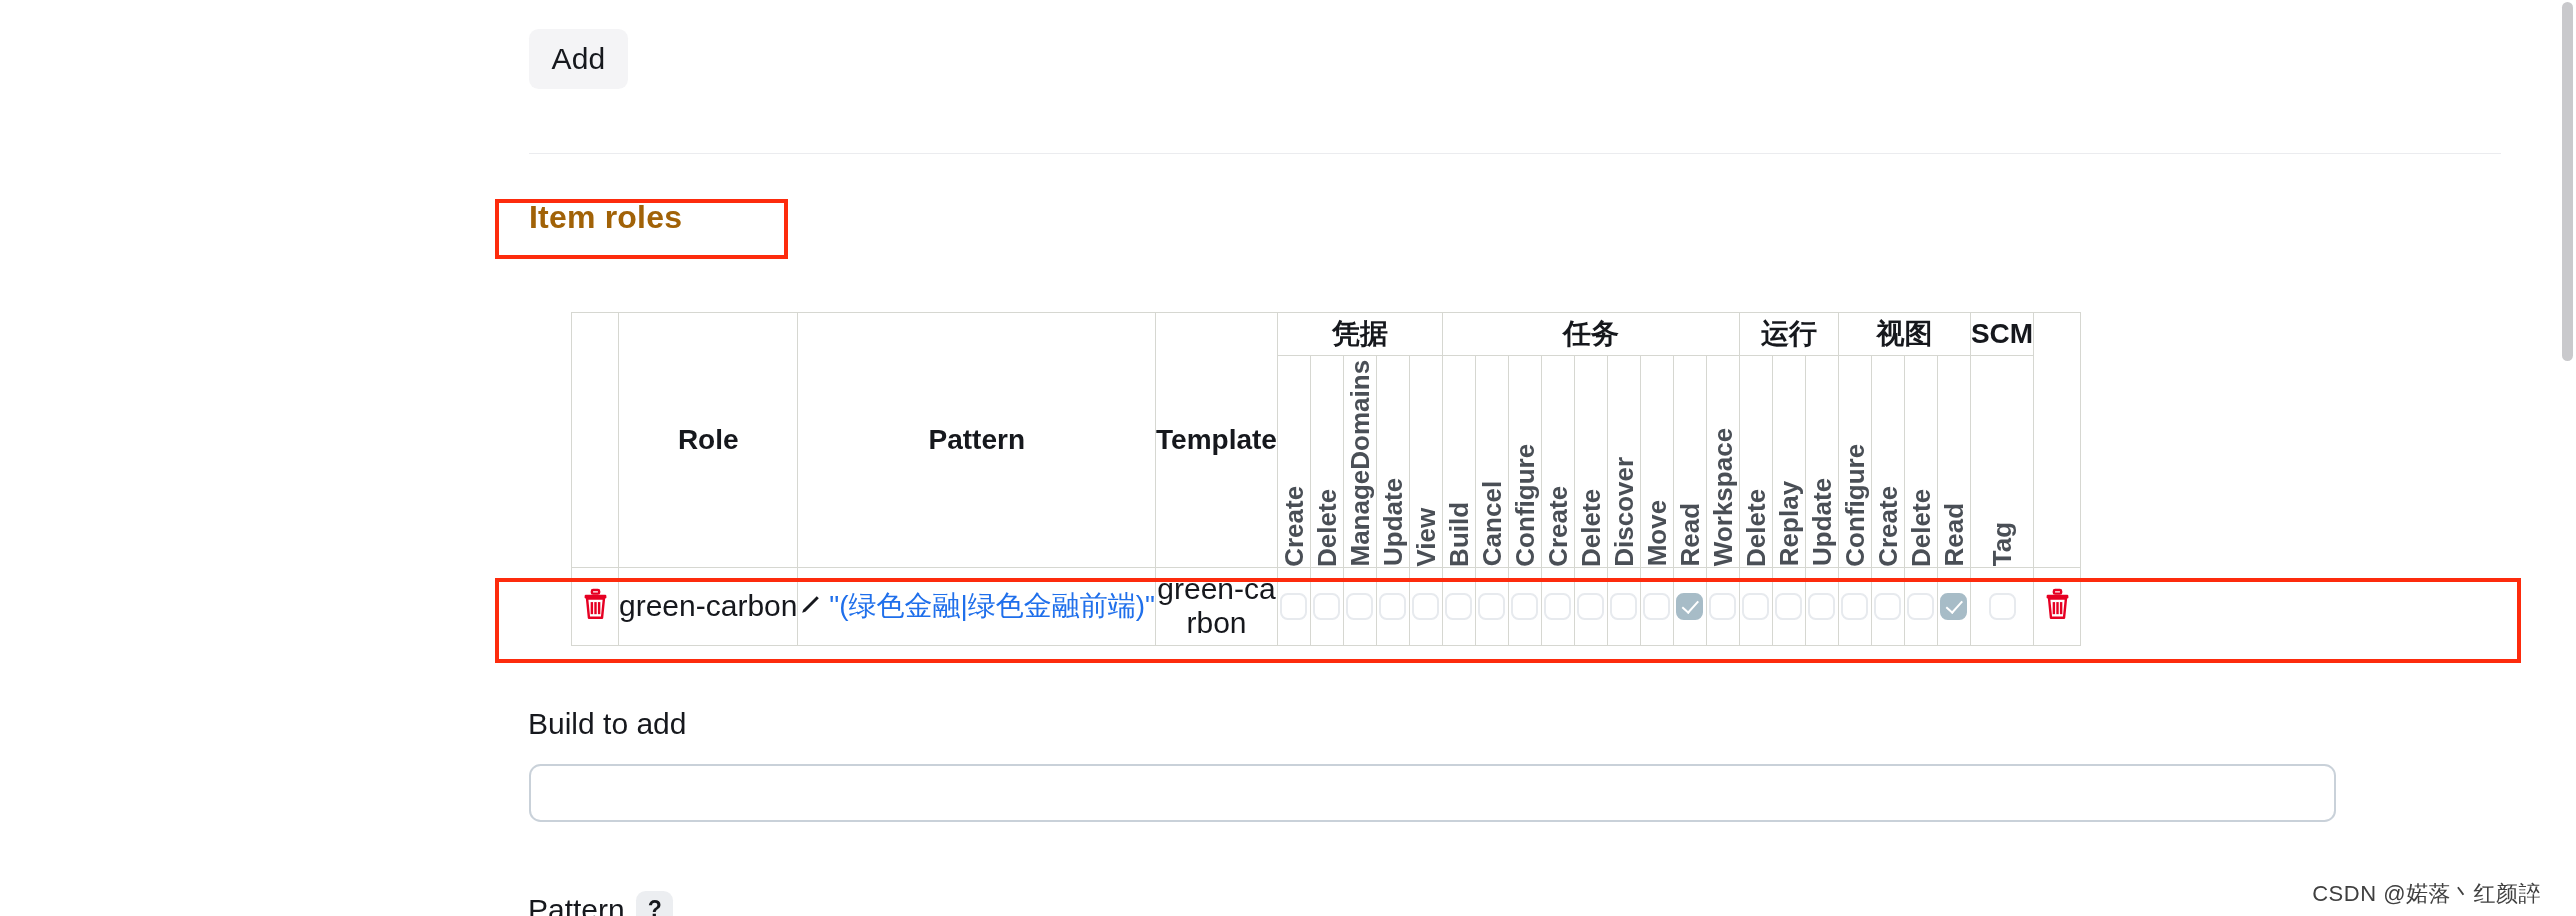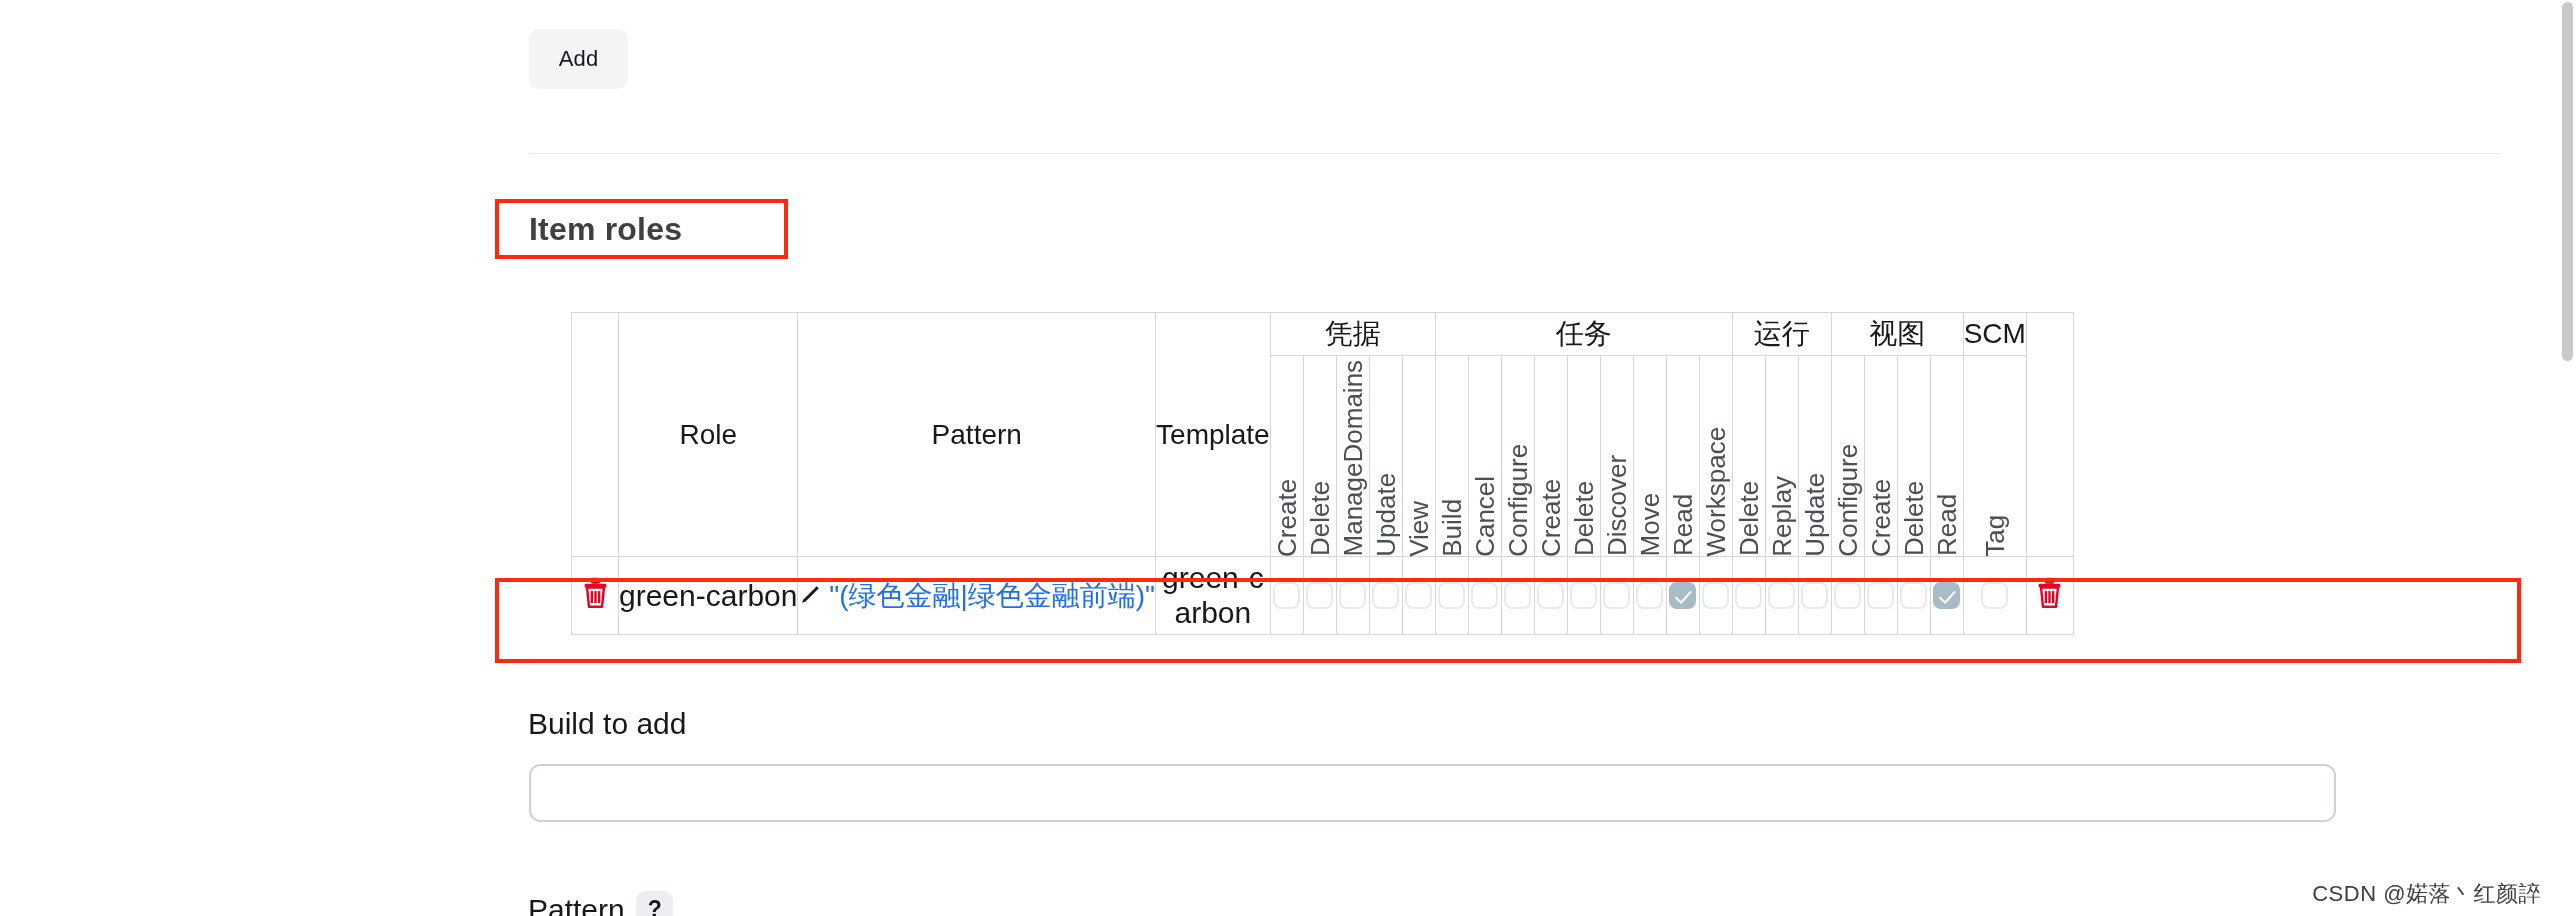"Add" .add-btn { font-size: 22px -> 30px }
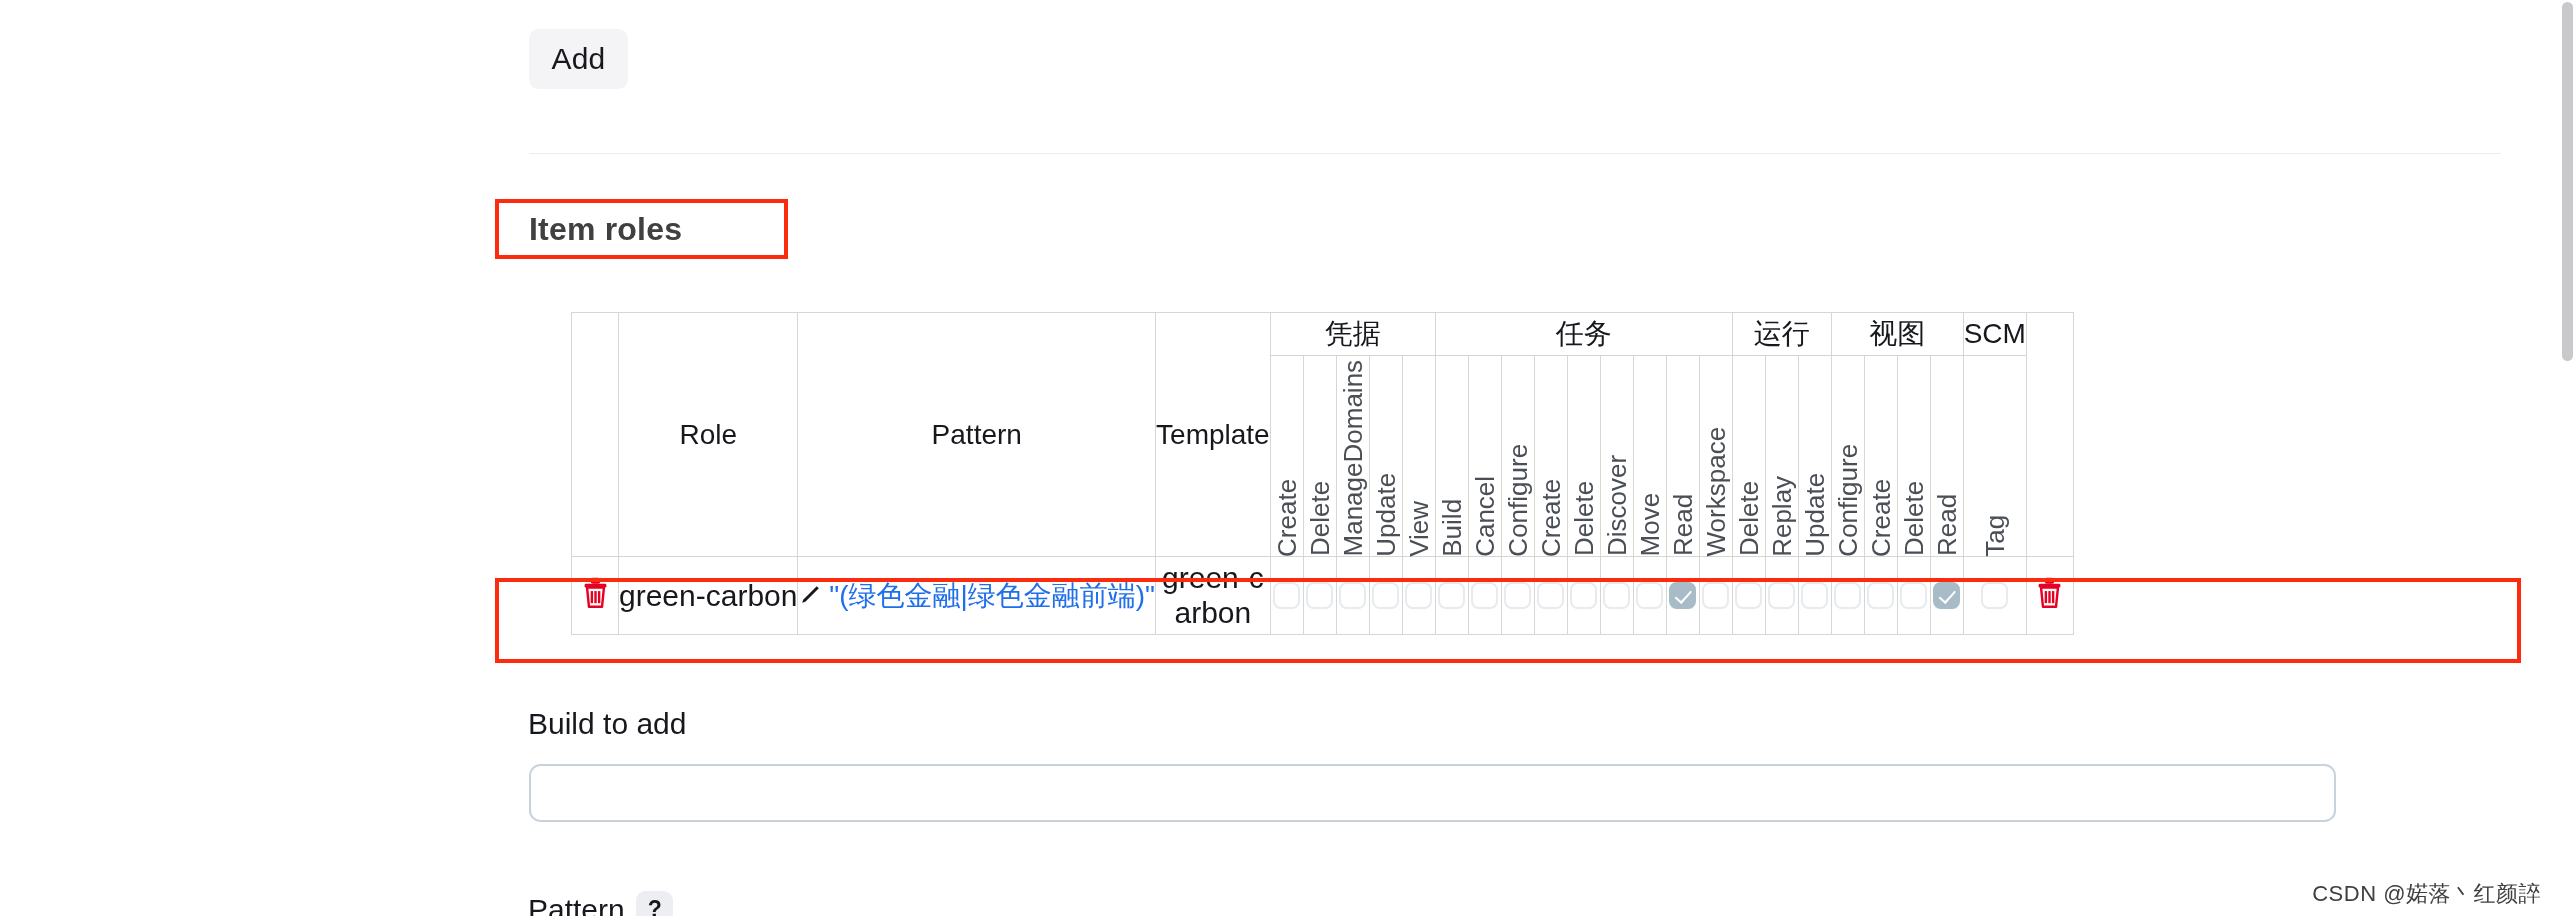"Item roles" .heading-text { color: #404040 -> #a16207; top: 211px -> 199px }
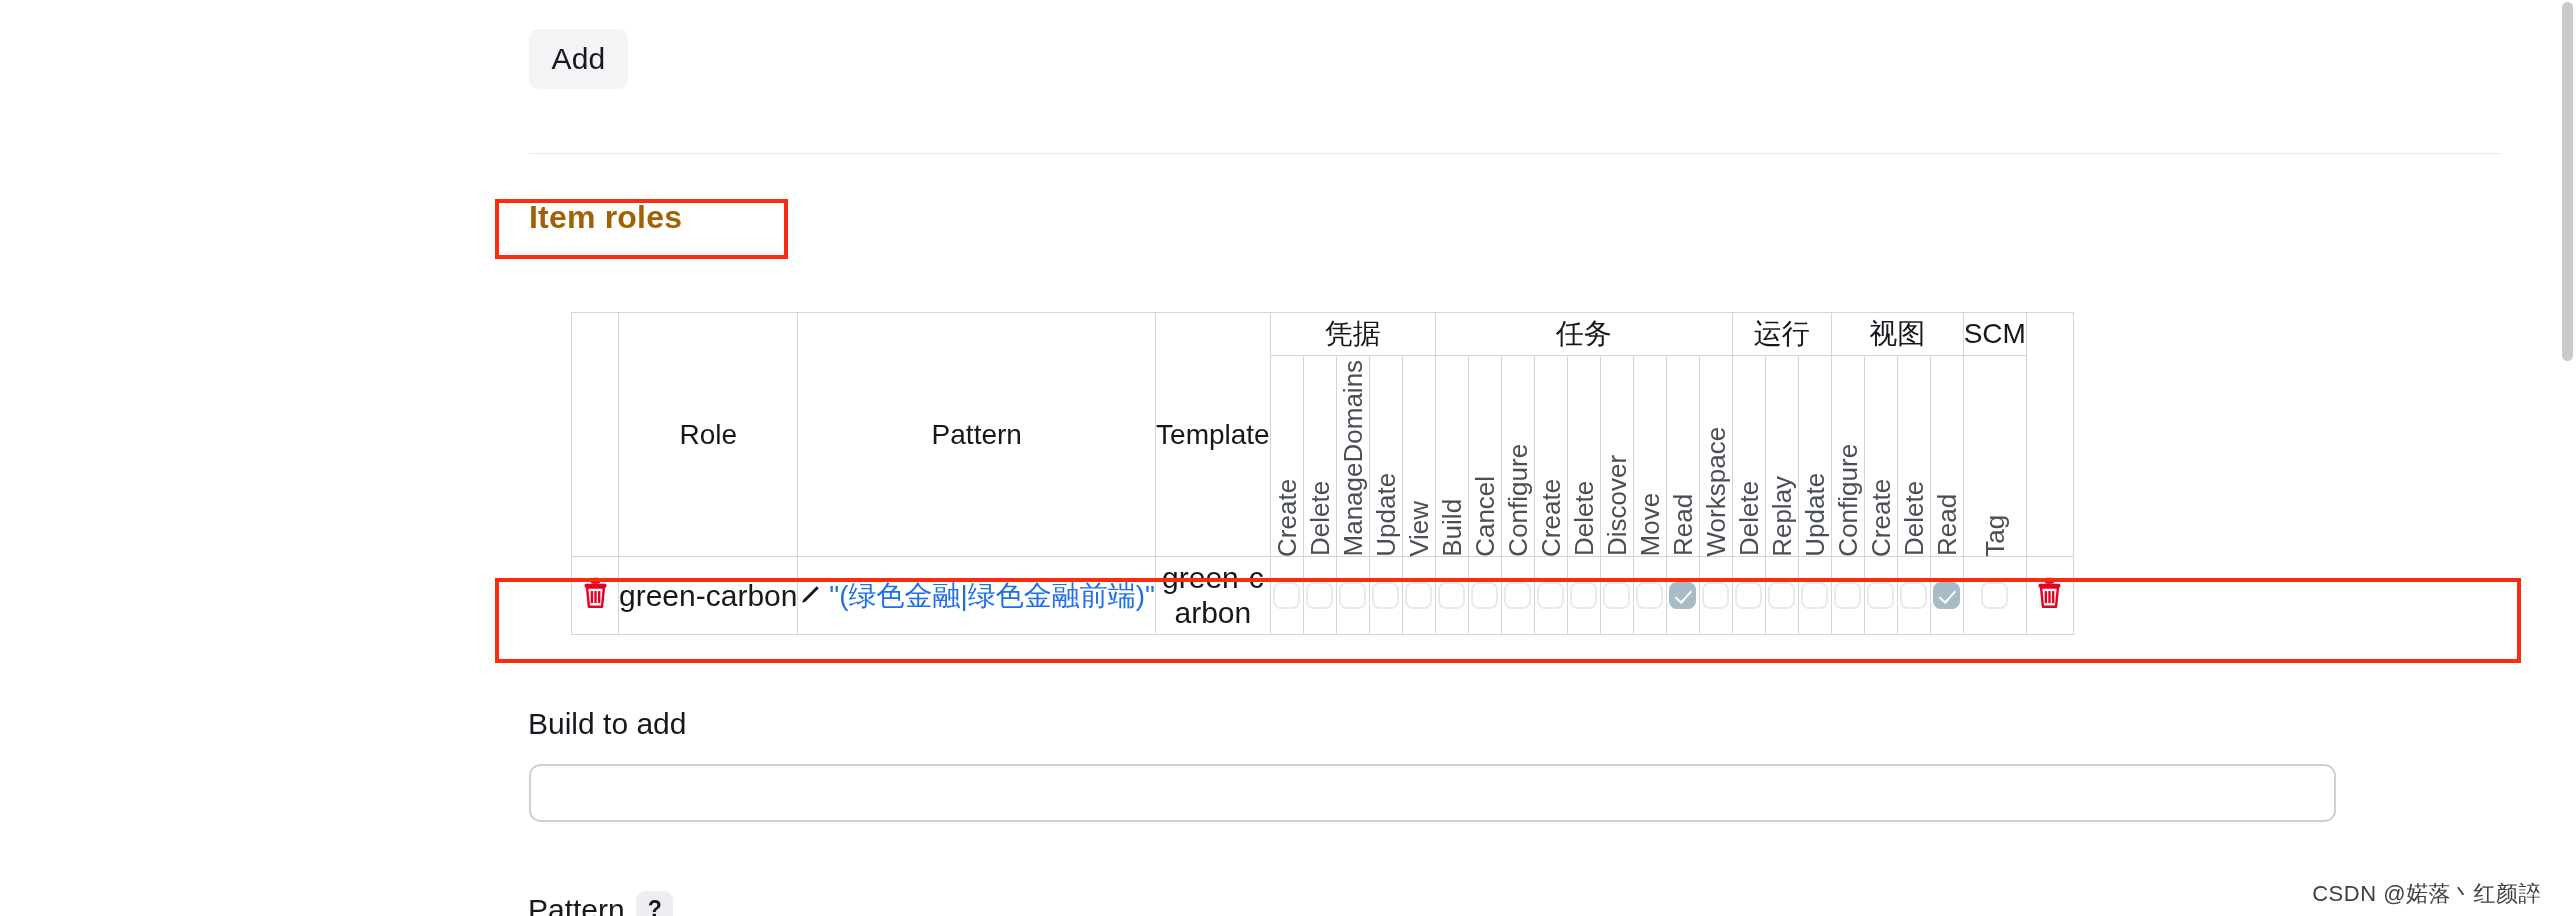"凭据" thead th { font-weight: normal -> bold }
